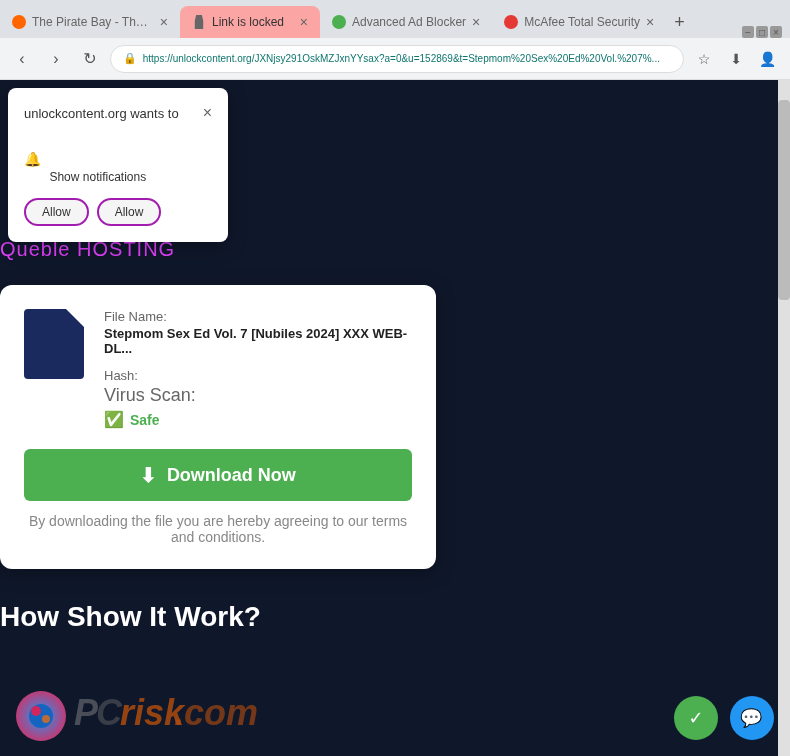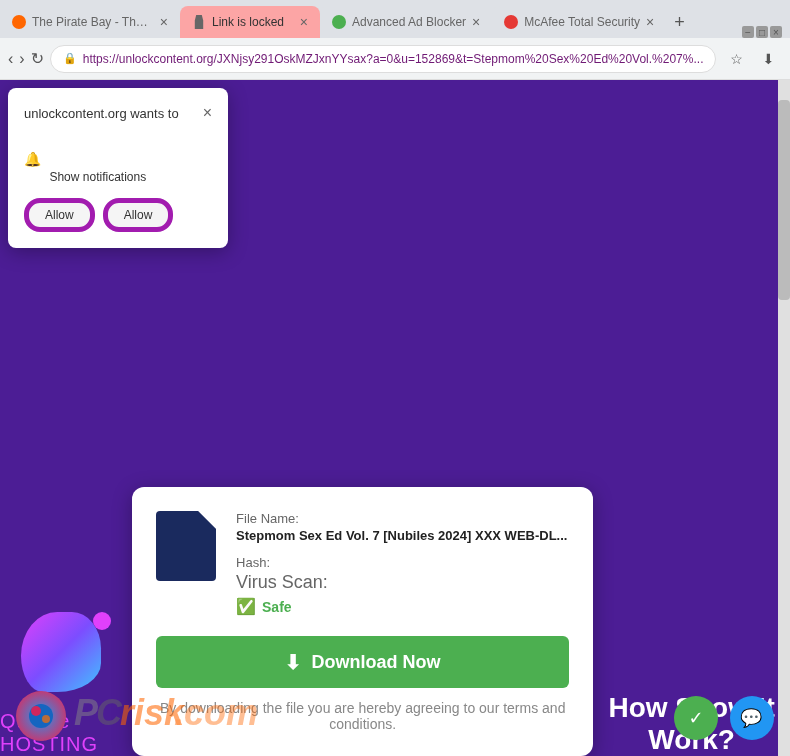"https://unlockcontent.org/JXNjsy291OskMZ" .address-text { color: #701a75 -> #0f766e; font-size: 12px -> 10px }
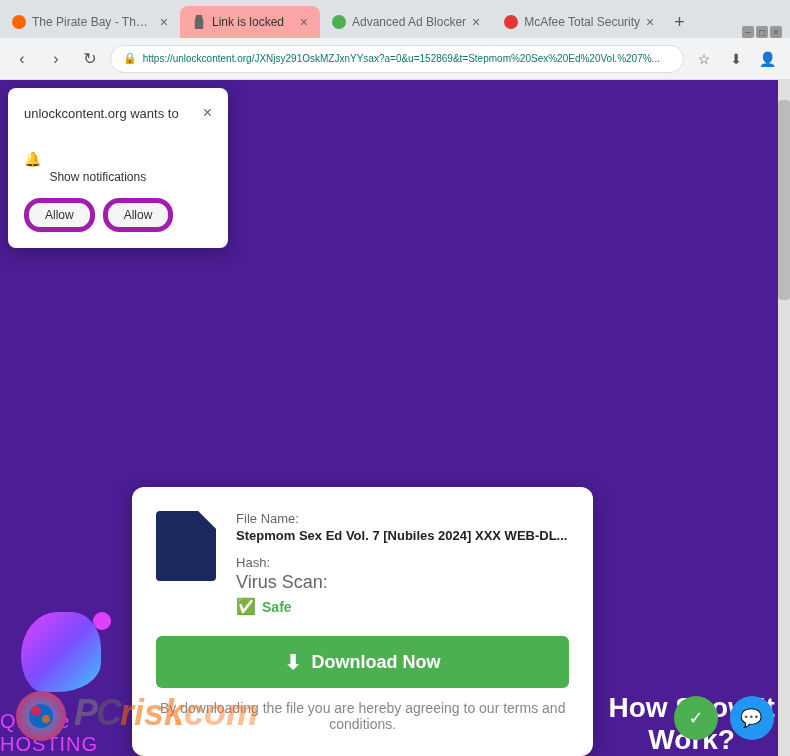"unlockcontent.org wants to" .page-content { align-items: flex-end -> flex-start; background: #4c1d95 -> #0f172a; flex-direction: row -> column }
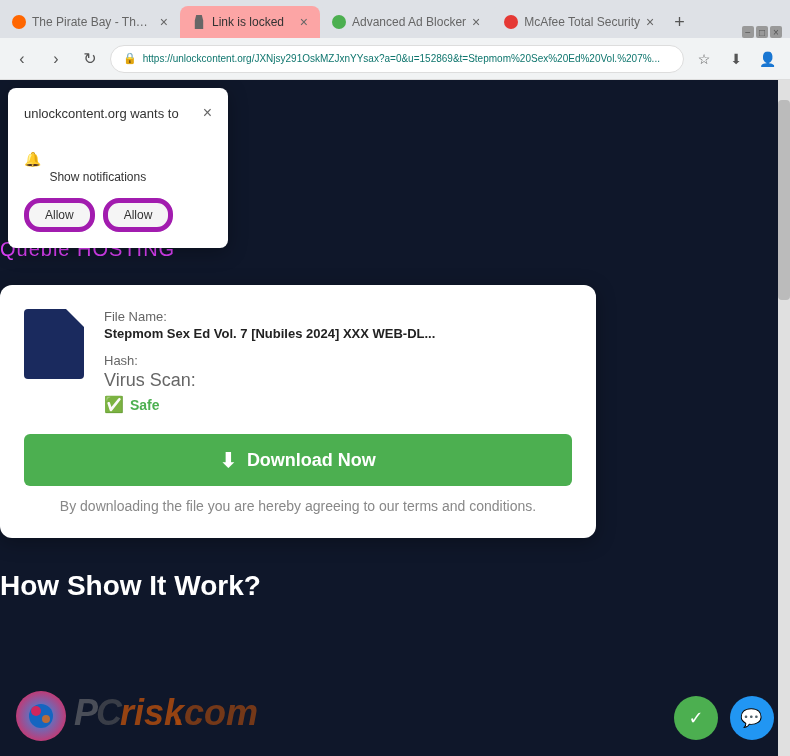"Allow" .notif-btn { border: 5px solid #a21caf -> 2px solid #a21caf }
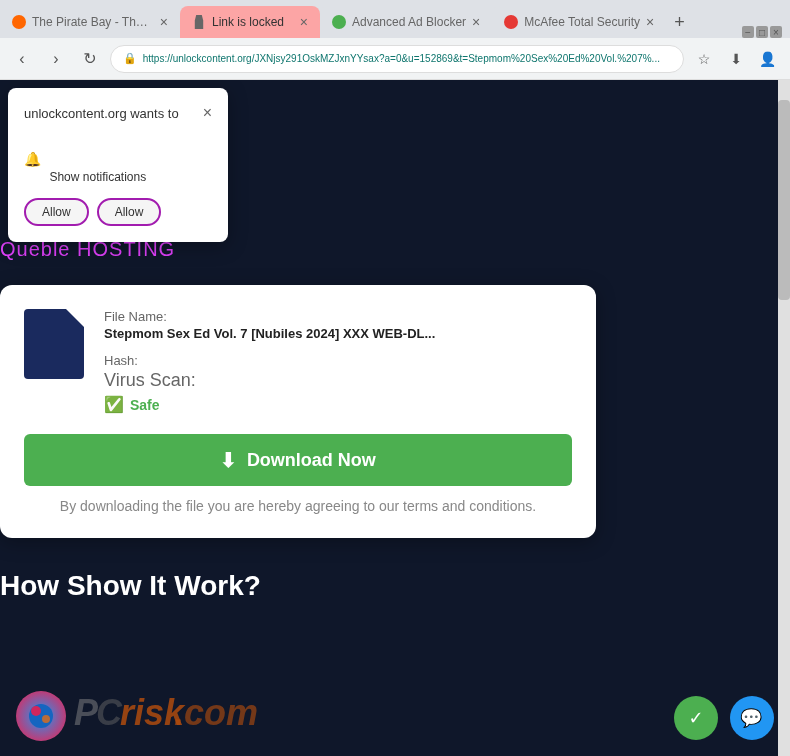"File Name:" .file-card { width: 596px -> 436px }
